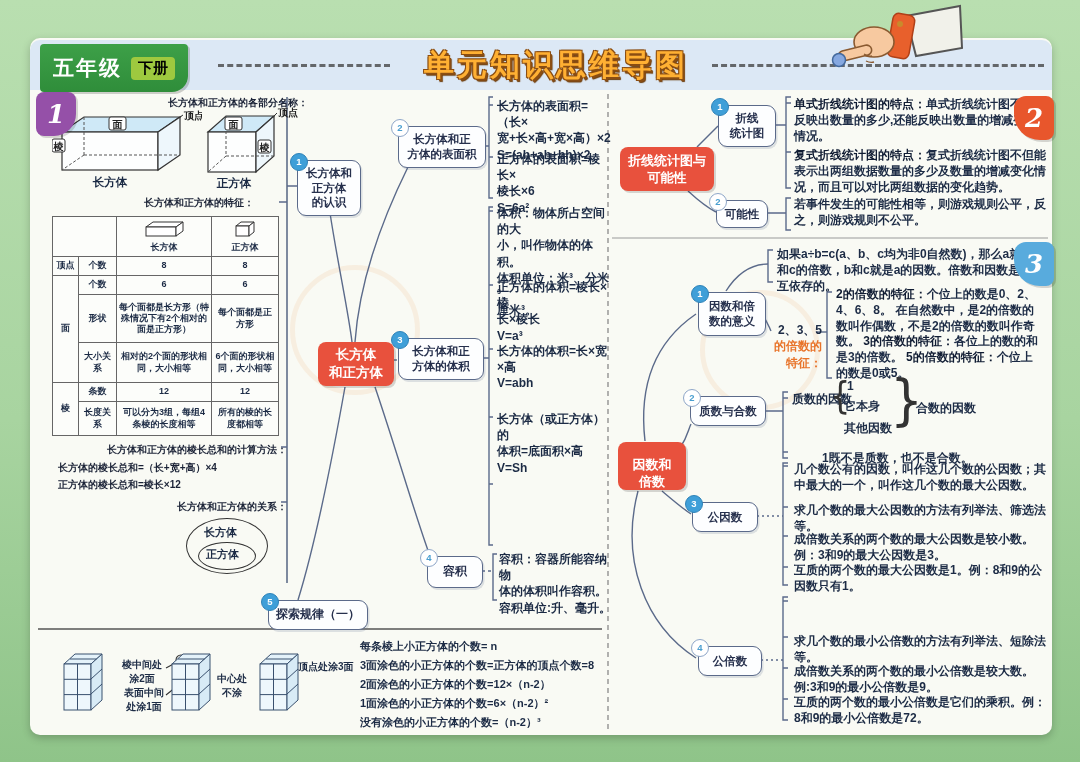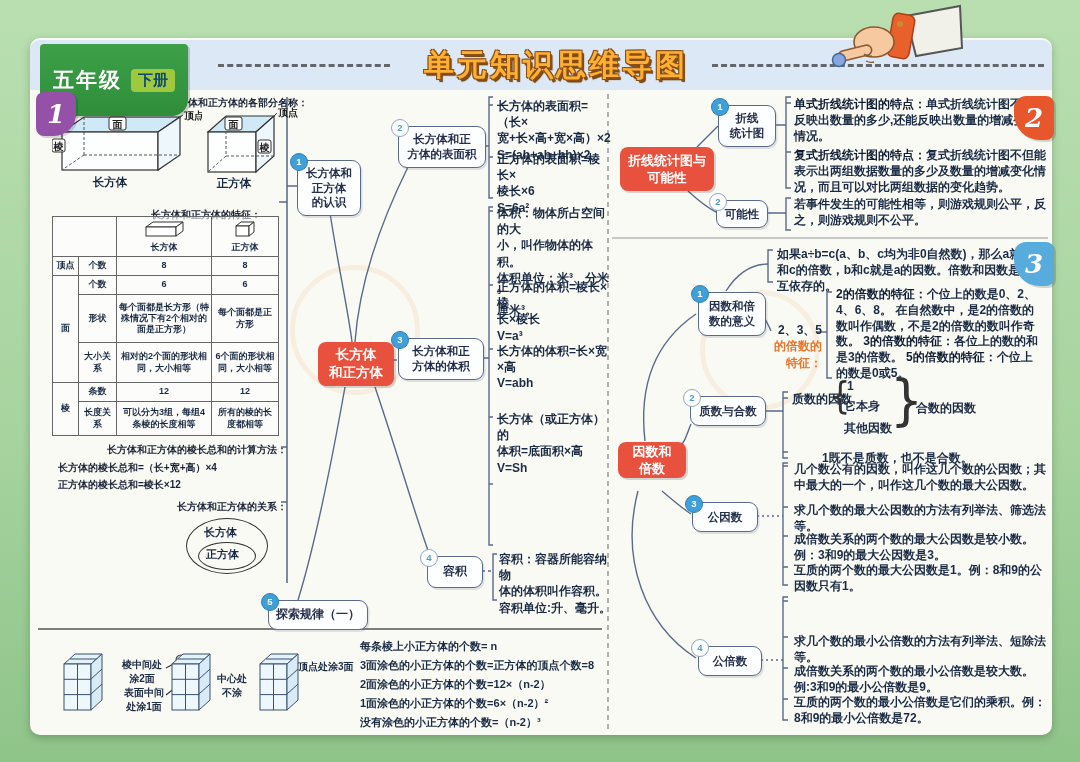"五年级" .gradebadge { padding: 16px 13px -> 4px 13px }
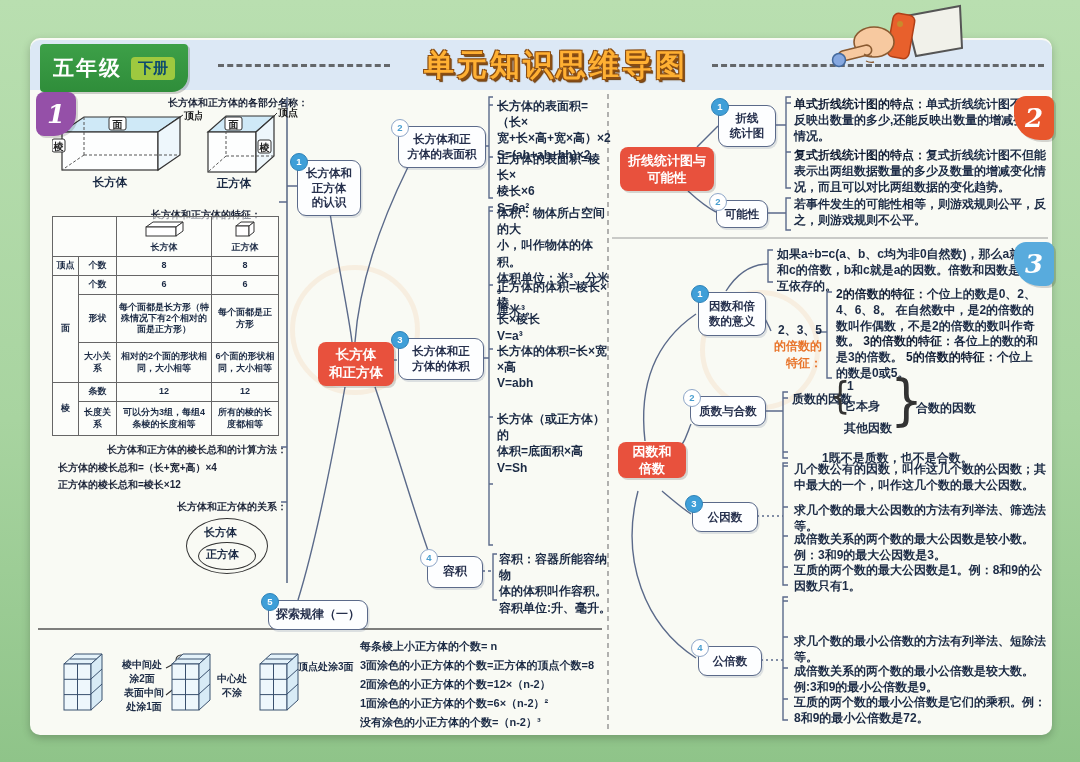"下册" .gradebadge .v { color: #0c4a6e -> #000000 }
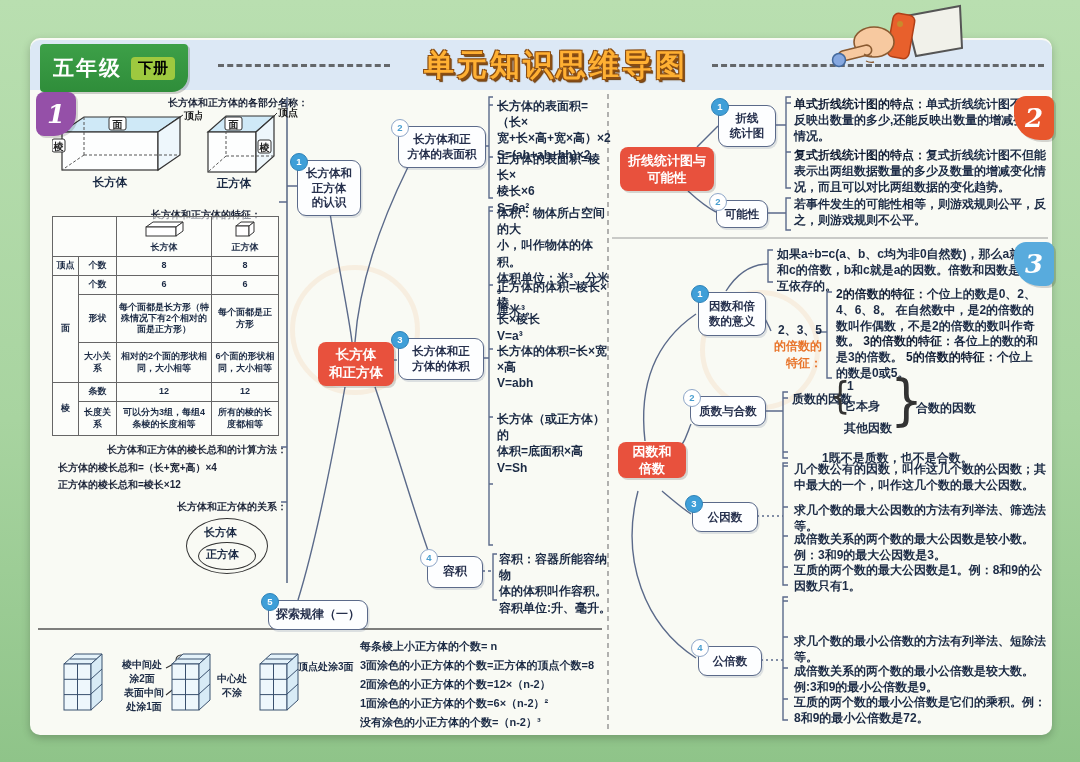"长方体和正方体的特征：" div.heading { left: 151px -> 144px; margin-top: 12px -> none }
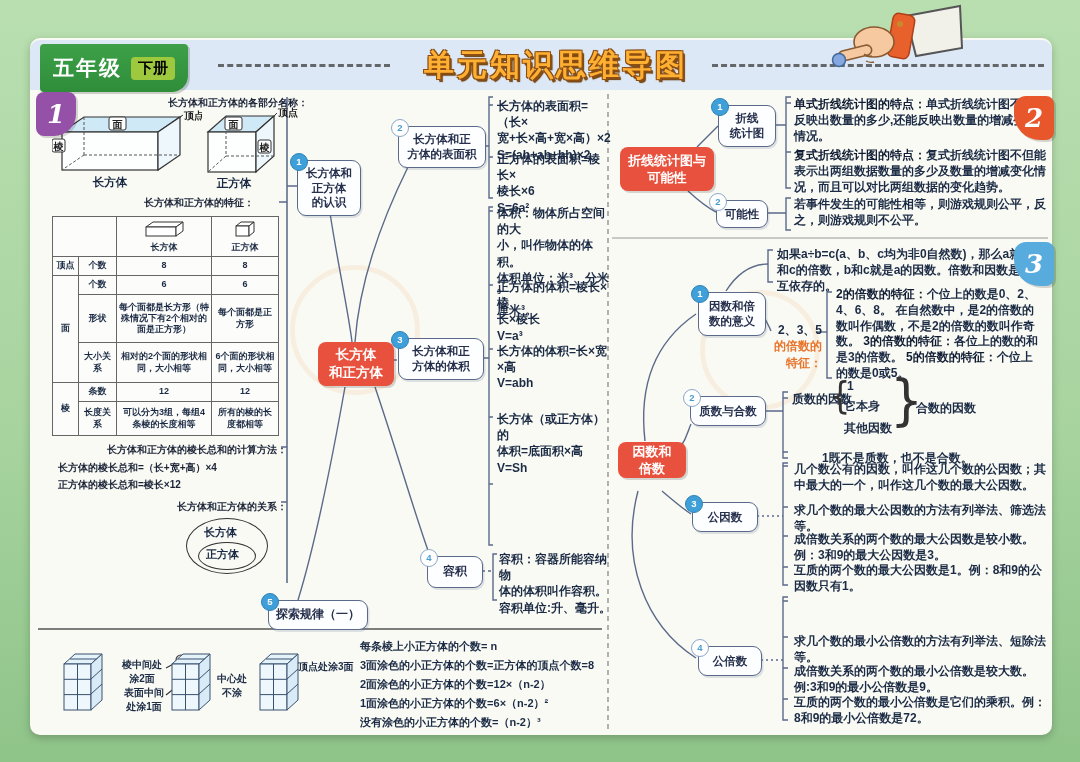"因数和" div.rootnode { align-items: none -> flex-end; height: 36px -> 48px }
